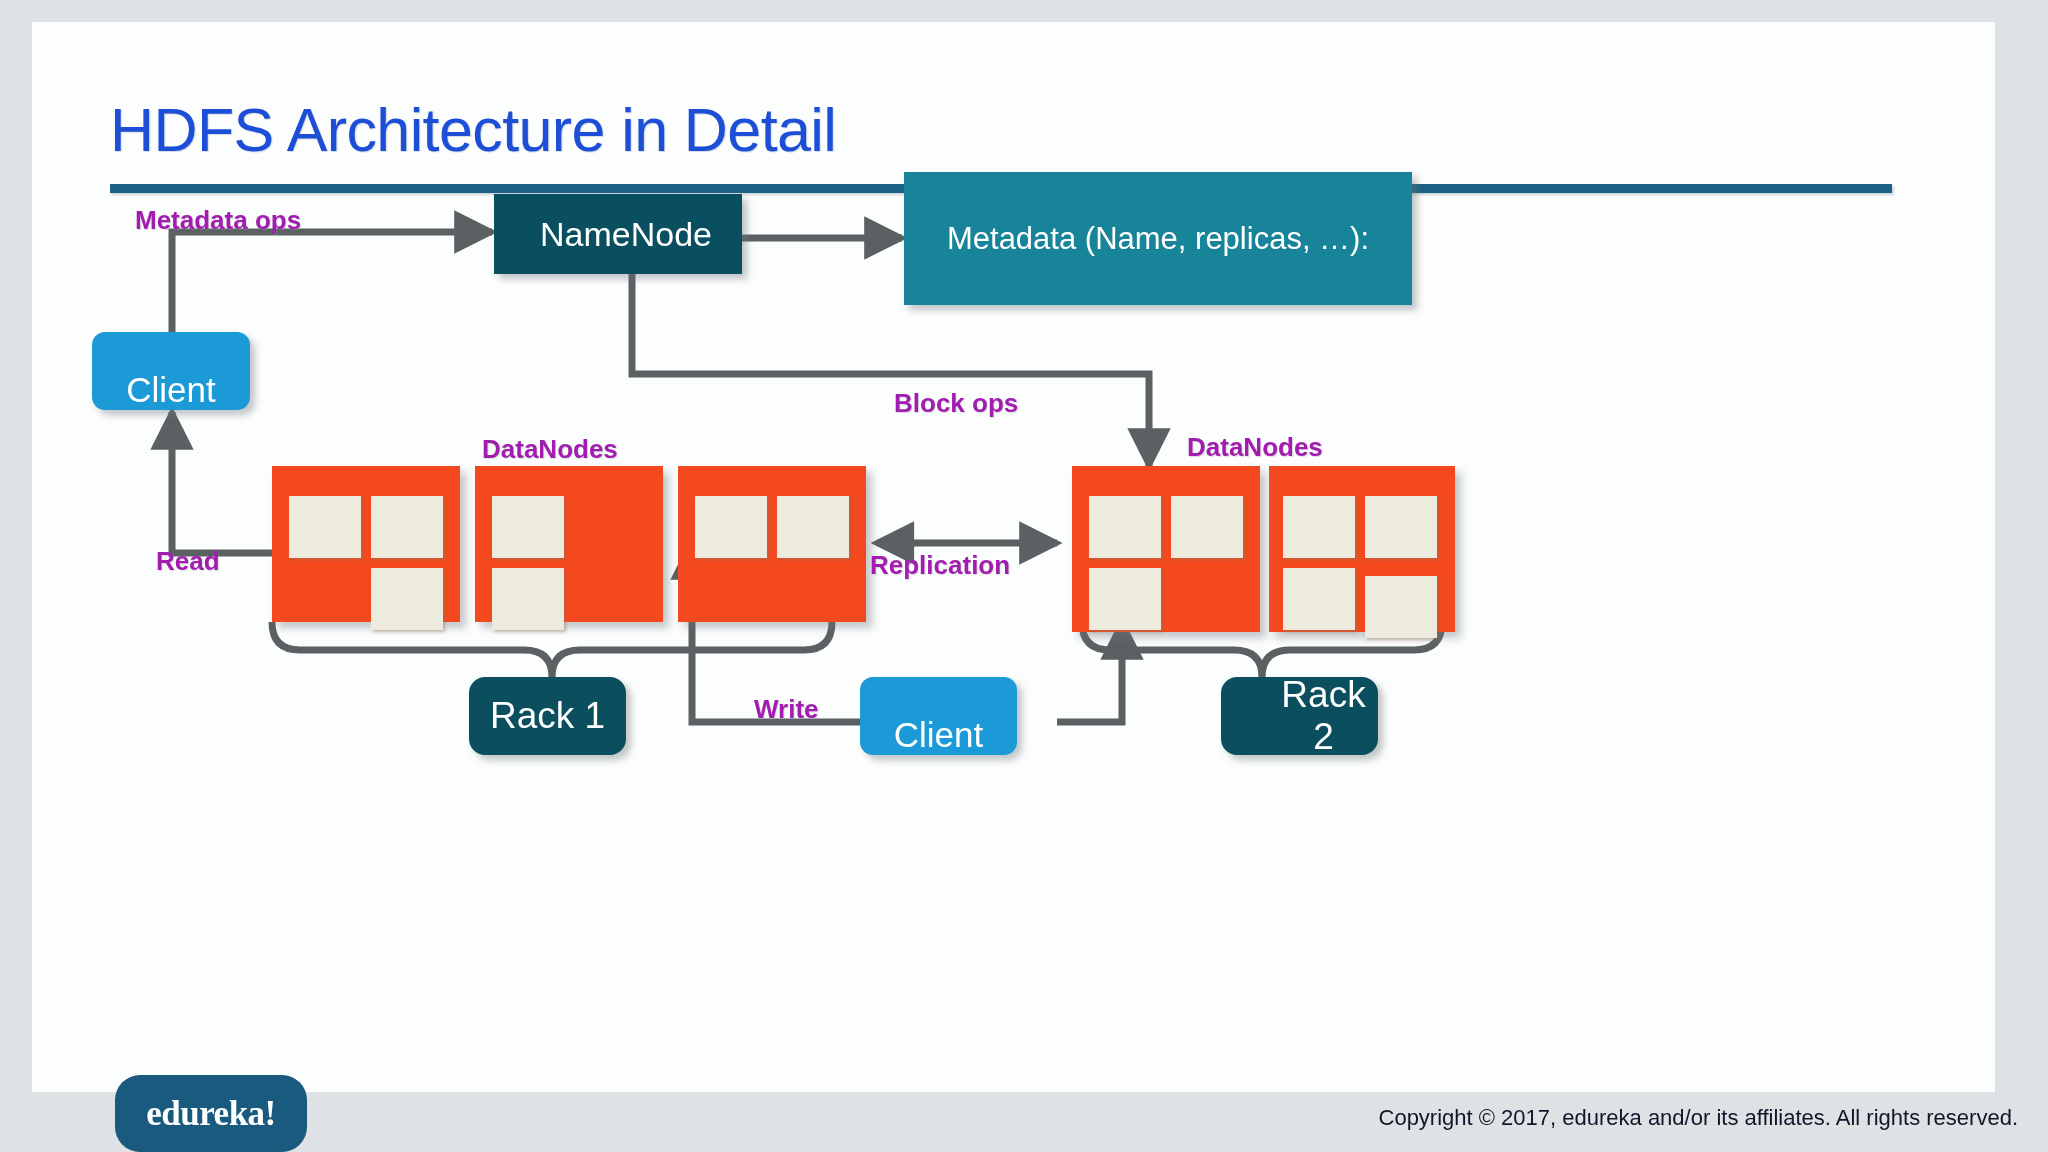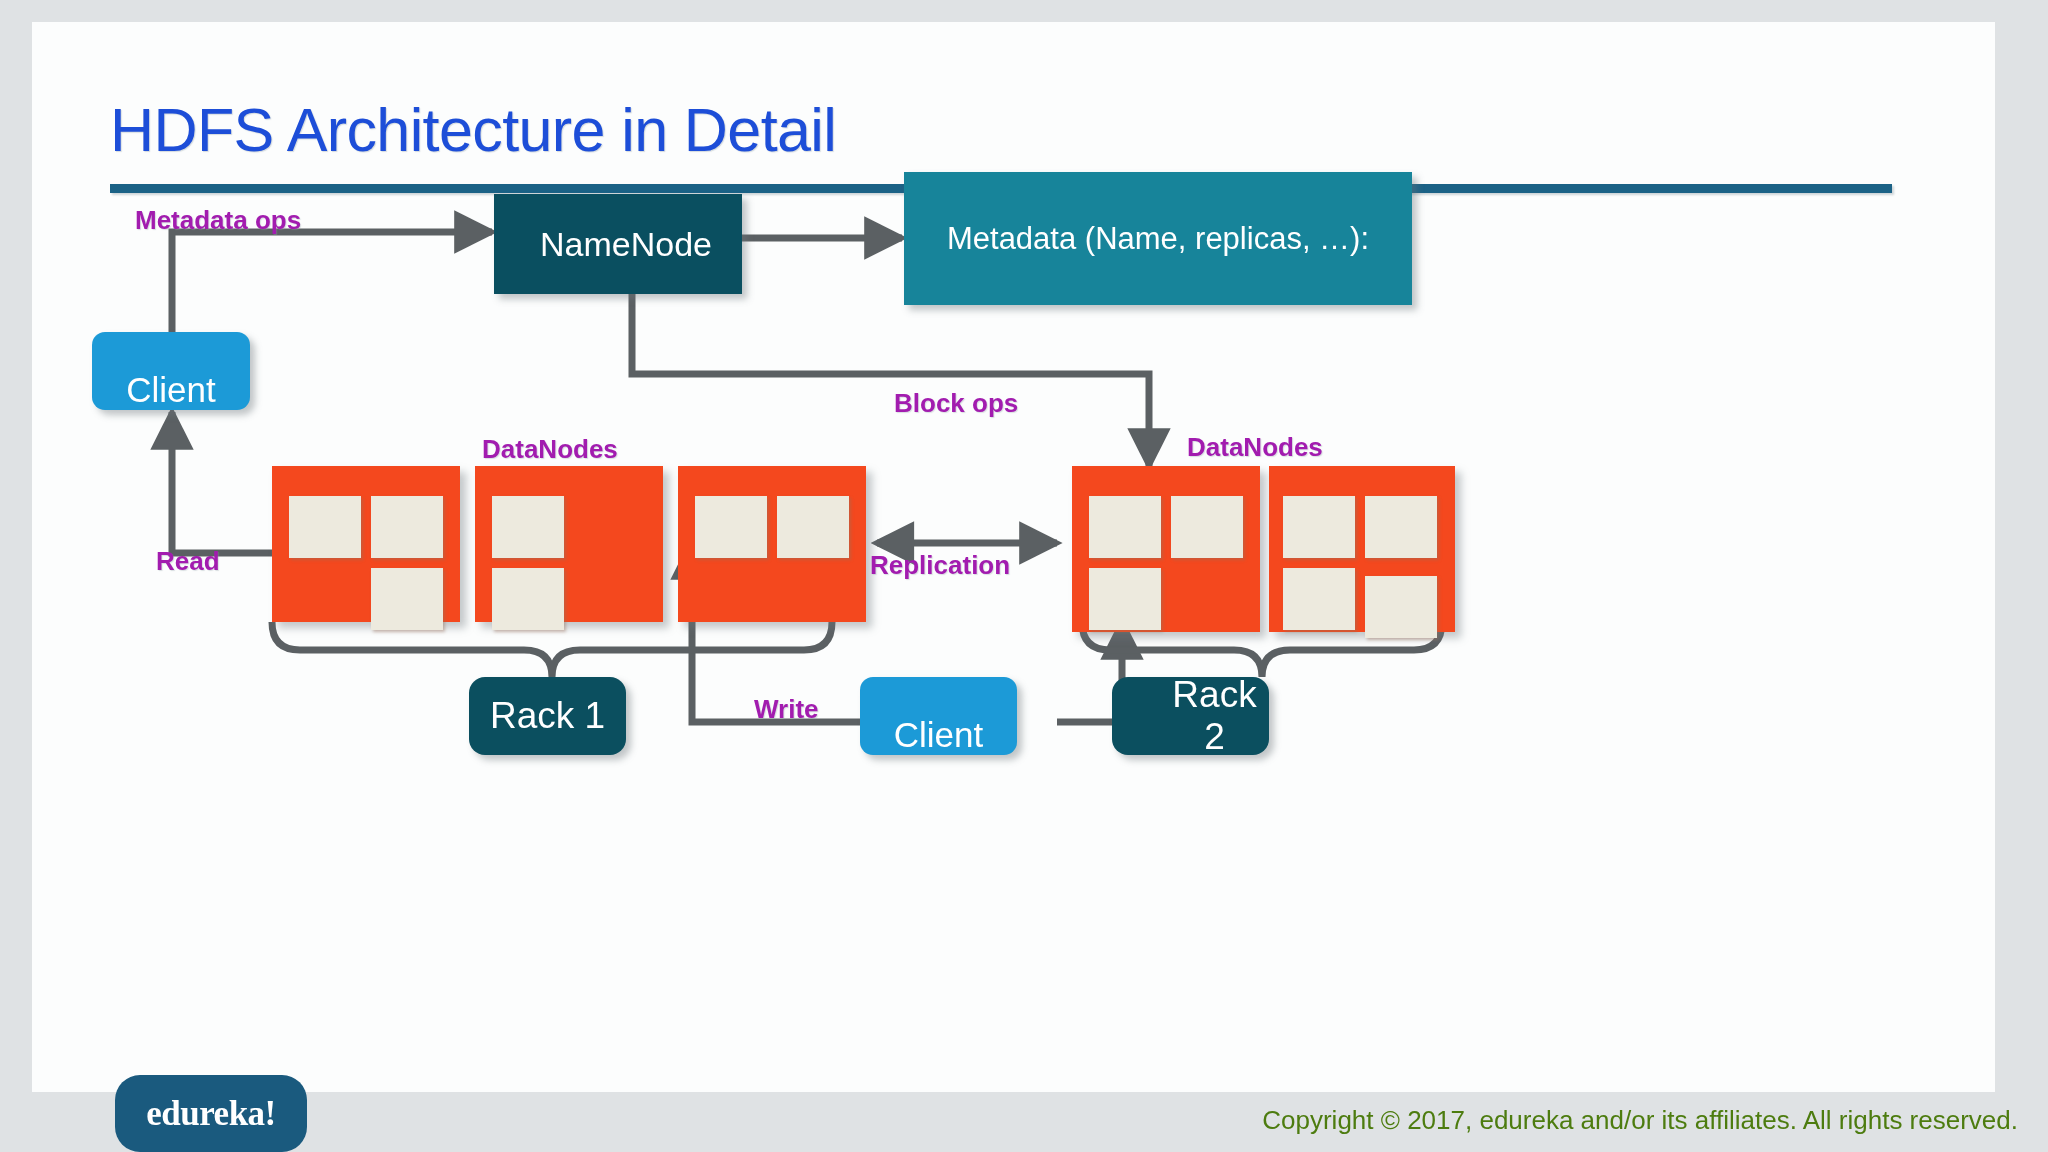"NameNode" div.box { height: 100px -> 80px }
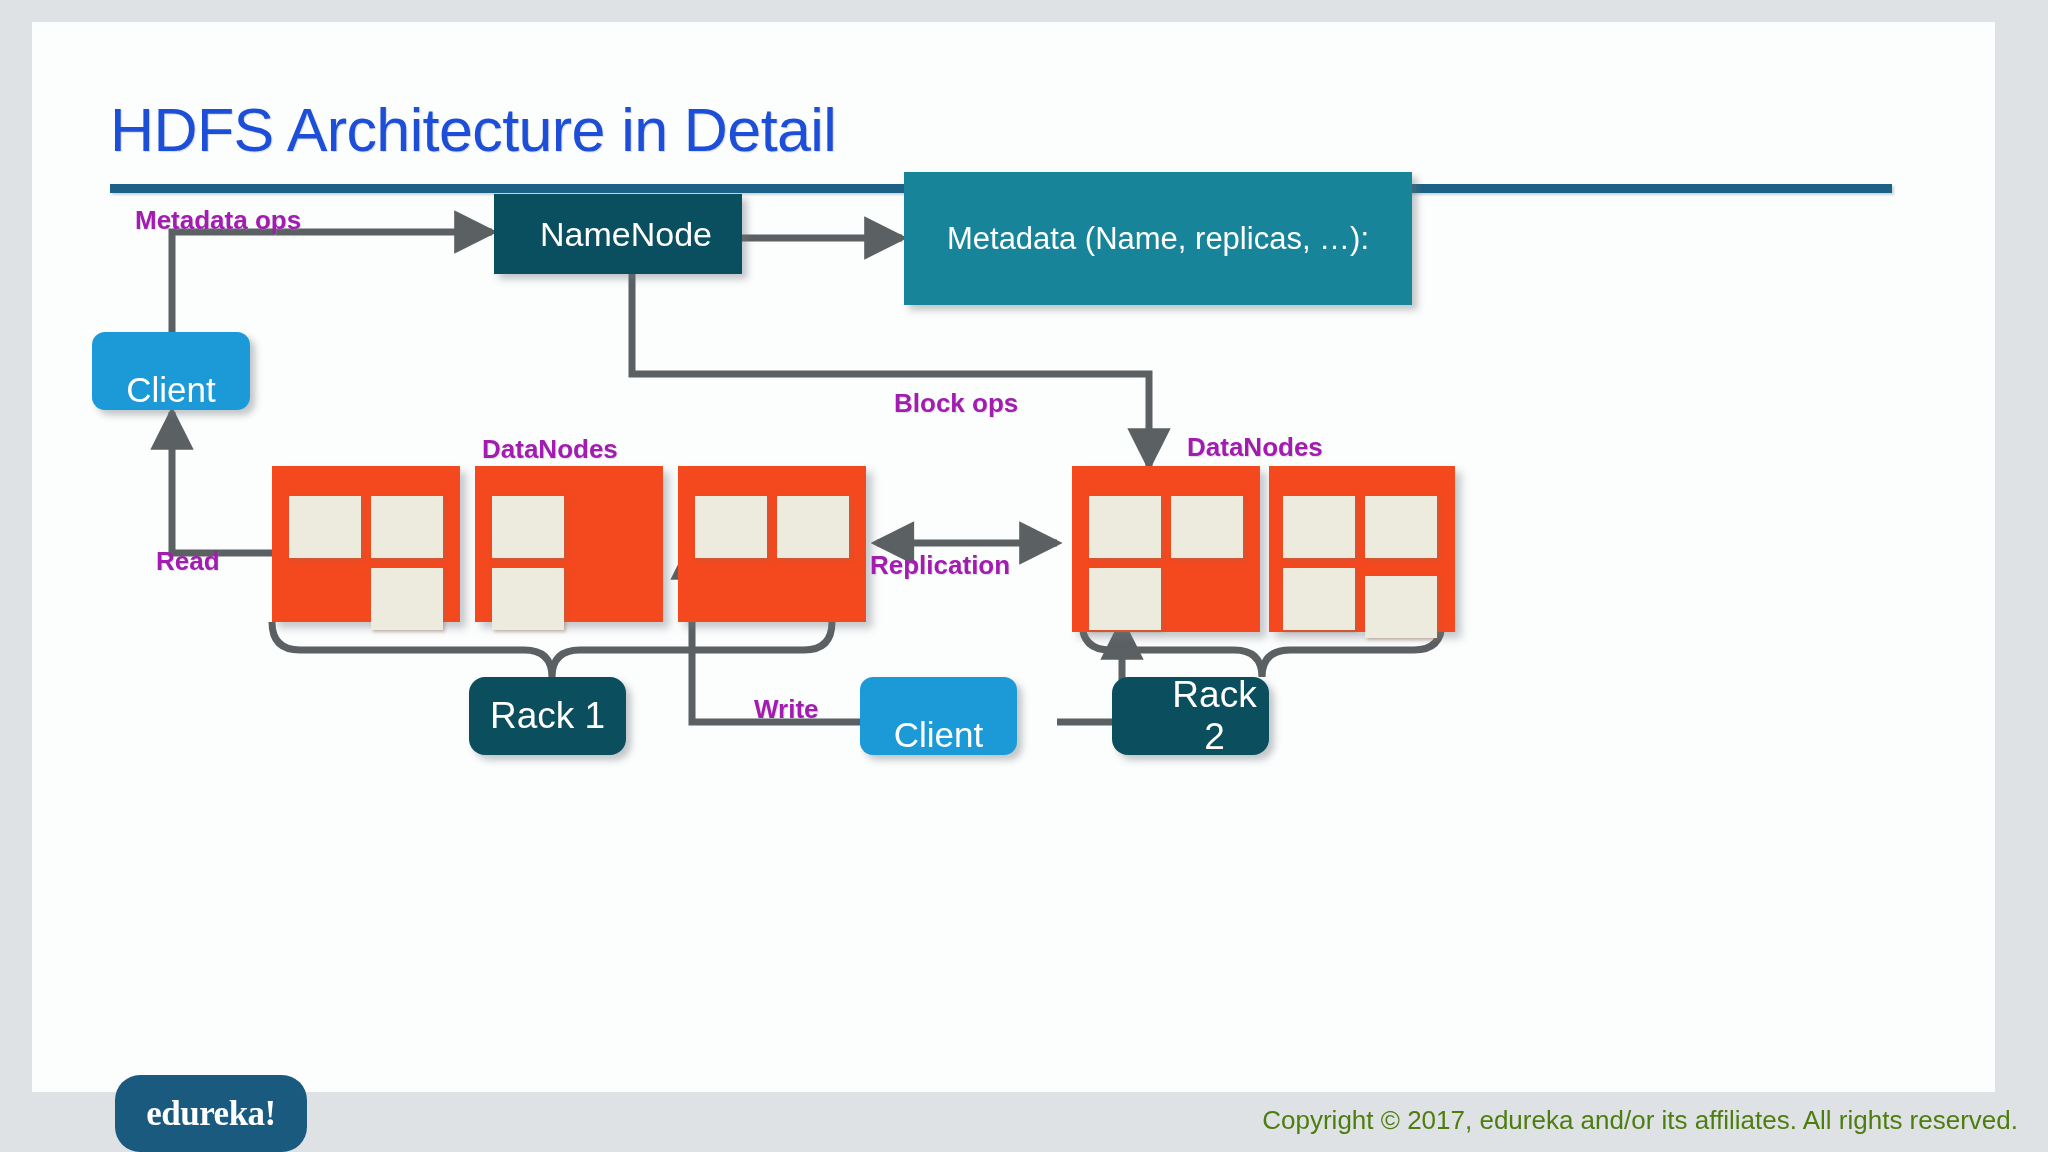"Rack 2" div.box { left: 1080px -> 1189px }
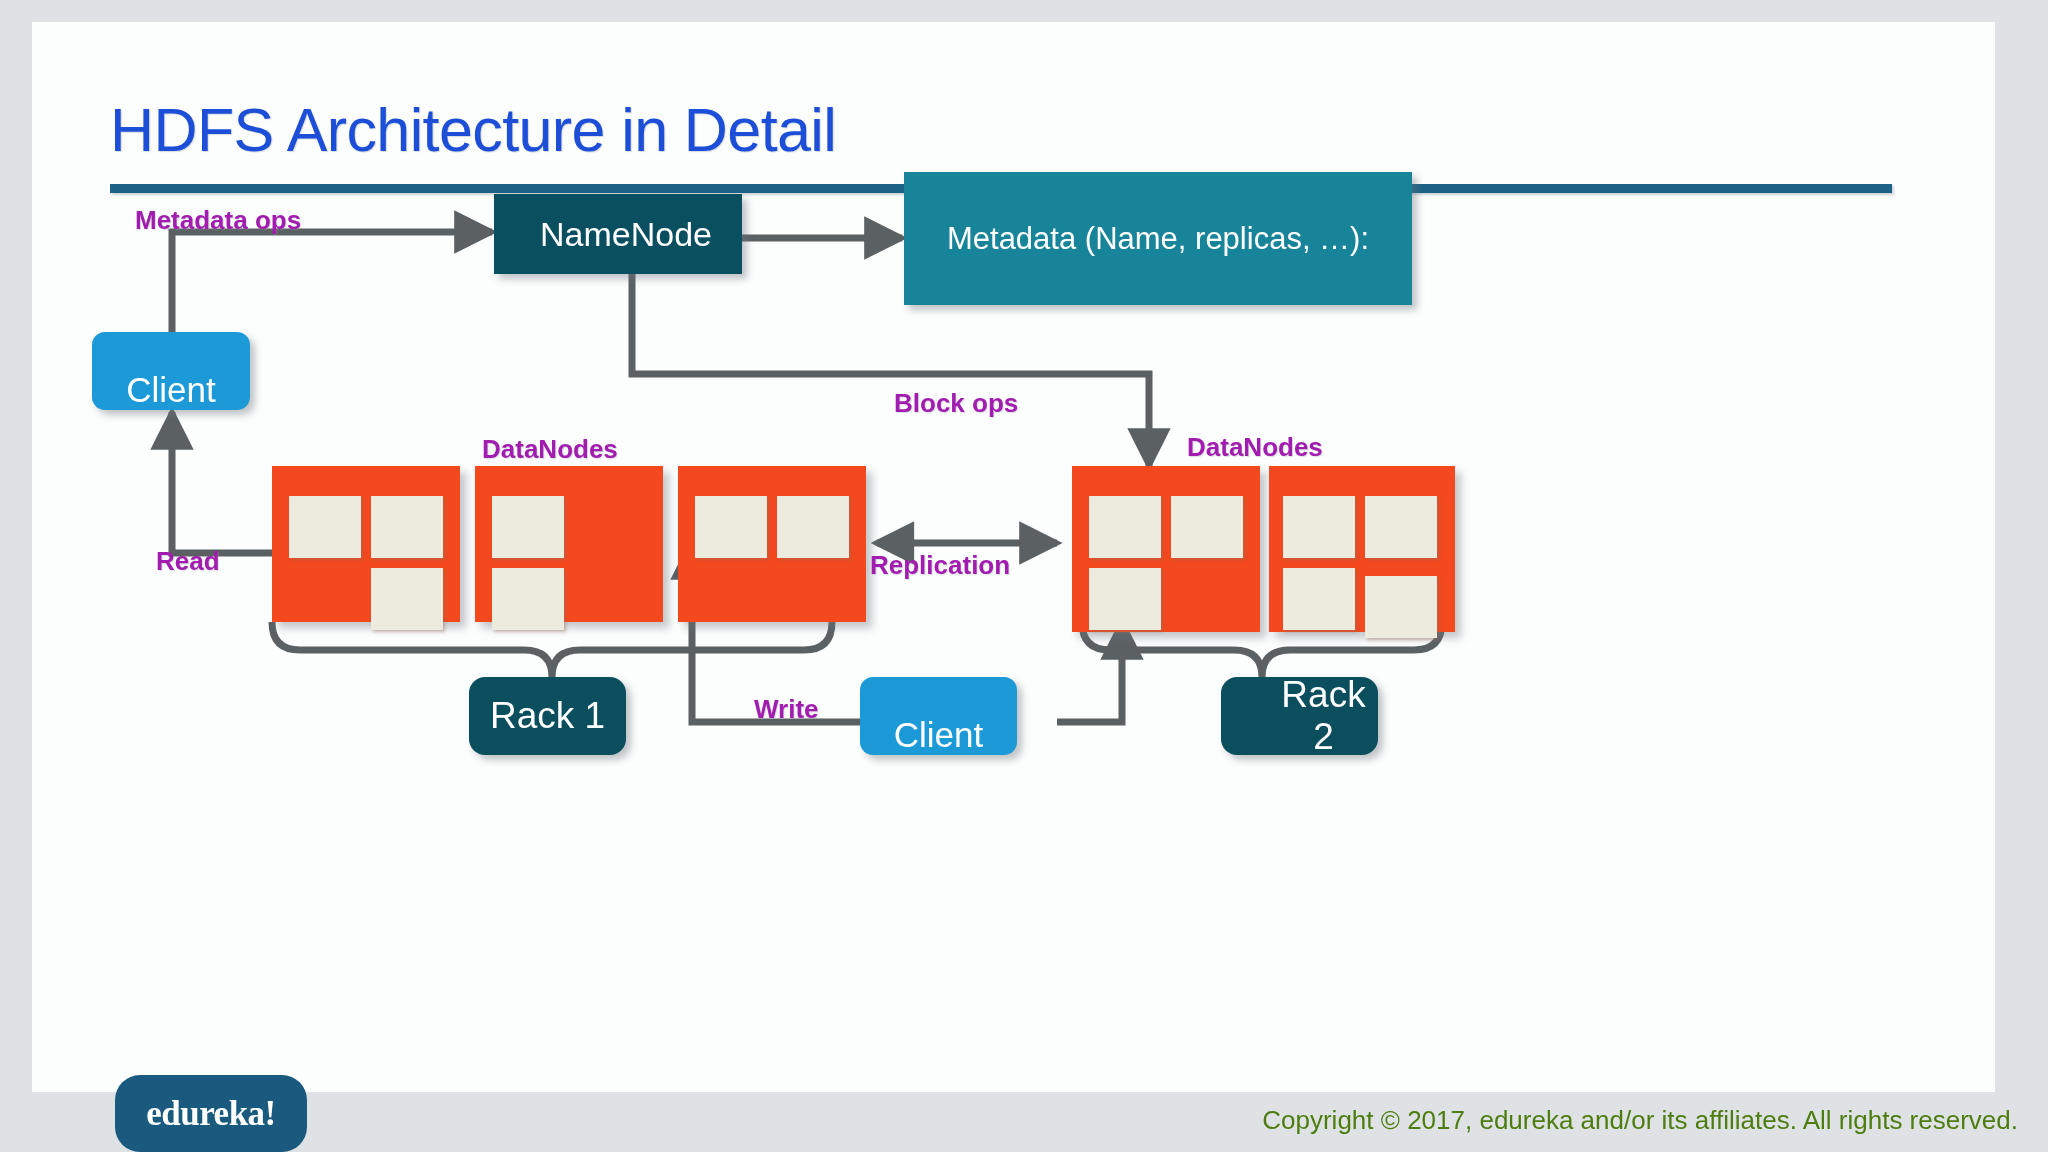"Copyright © 2017, edureka and/or" #copyright { color: #4d7c0f -> #0f172a; font-size: 26px -> 22px }
